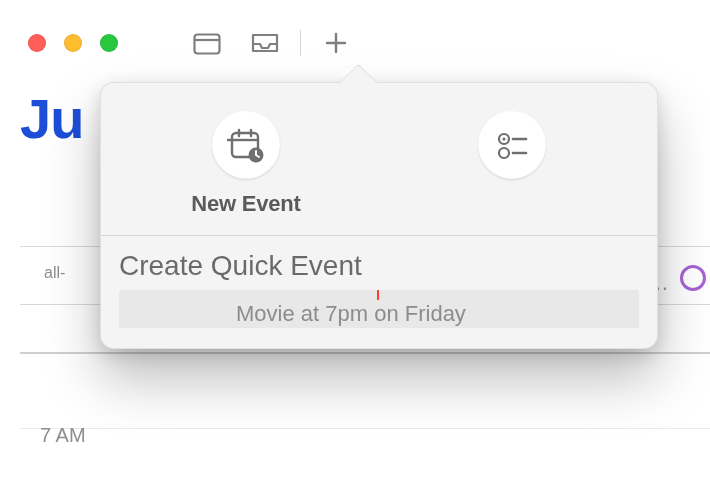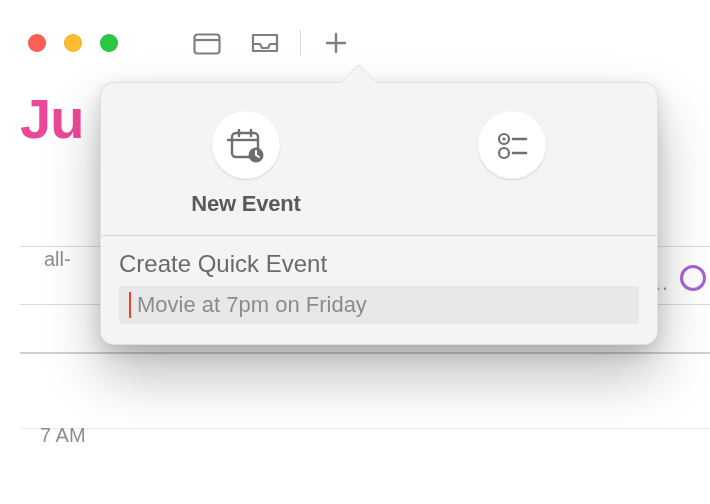"Ju" .month-title { color: #ec4899 -> #1d4ed8 }
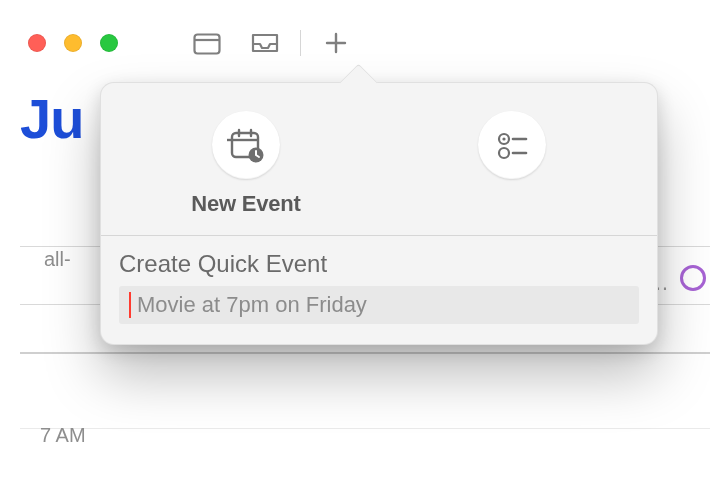"all-" .allday-label { font-size: 20px -> 16px; top: 248px -> 264px }
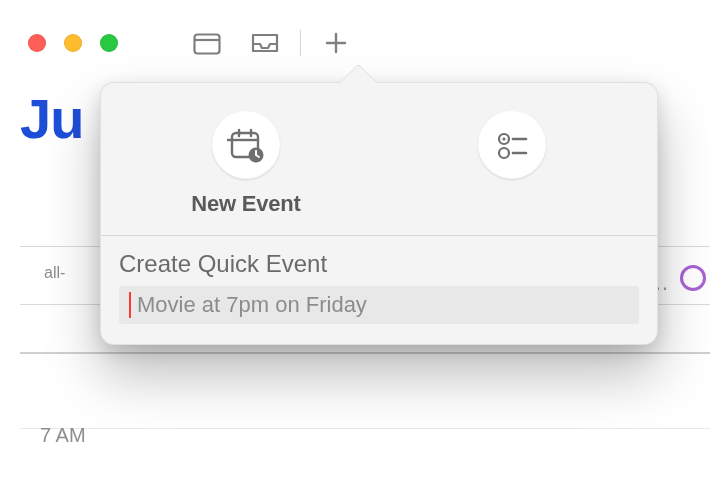"Create Quick Event" .quick-title { font-size: 24px -> 28px }
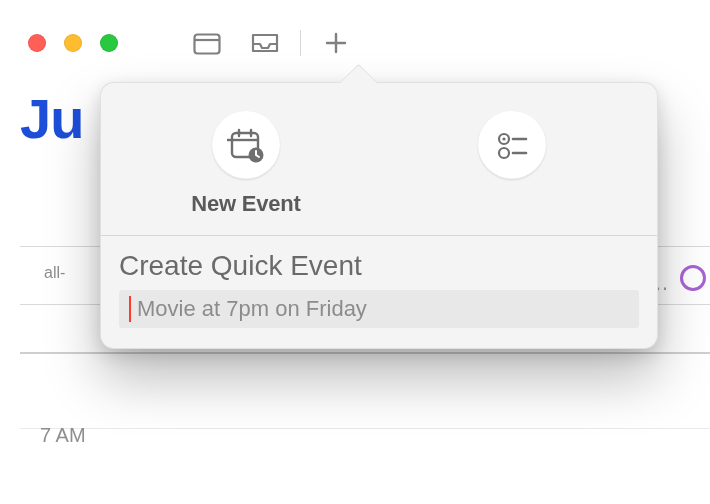"Movie at 7pm on Friday" .quick-input-wrap { flex-direction: none -> column }
